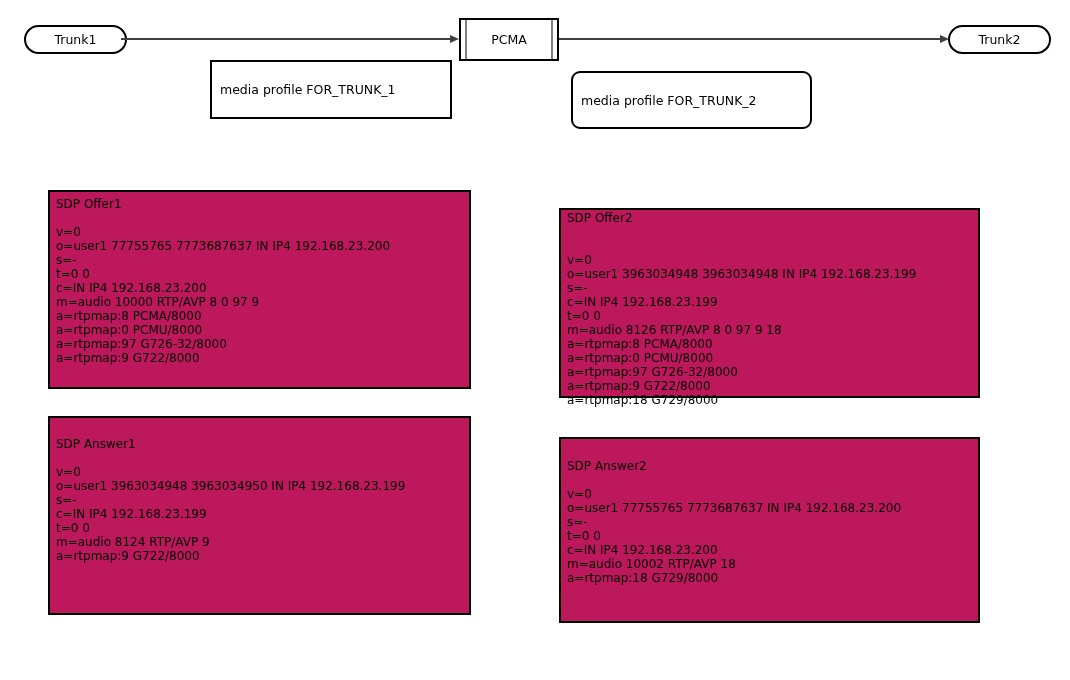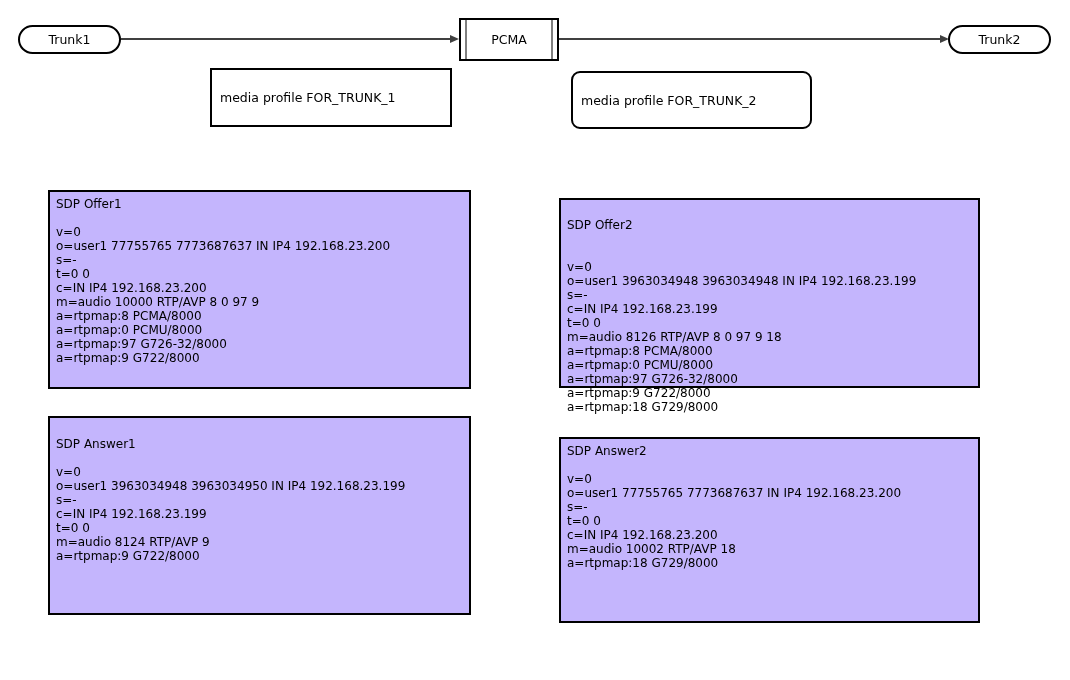"Trunk1" #trunk1 { left: 18px -> 24px }
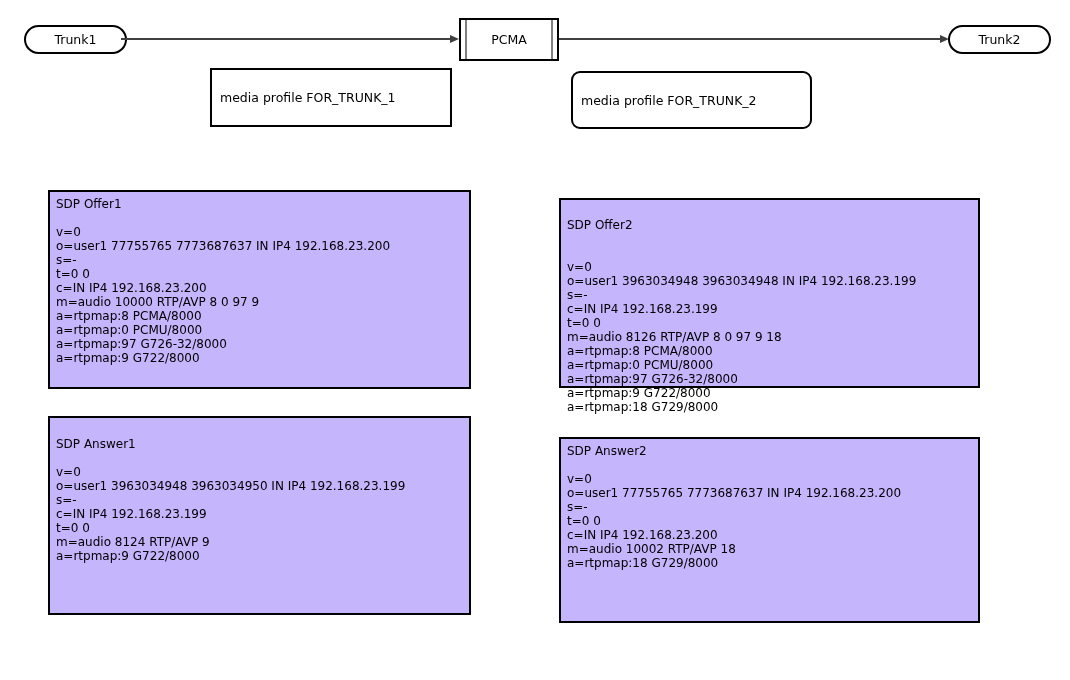"media profile FOR_TRUNK_1" #mprofile1 { top: 68px -> 60px }
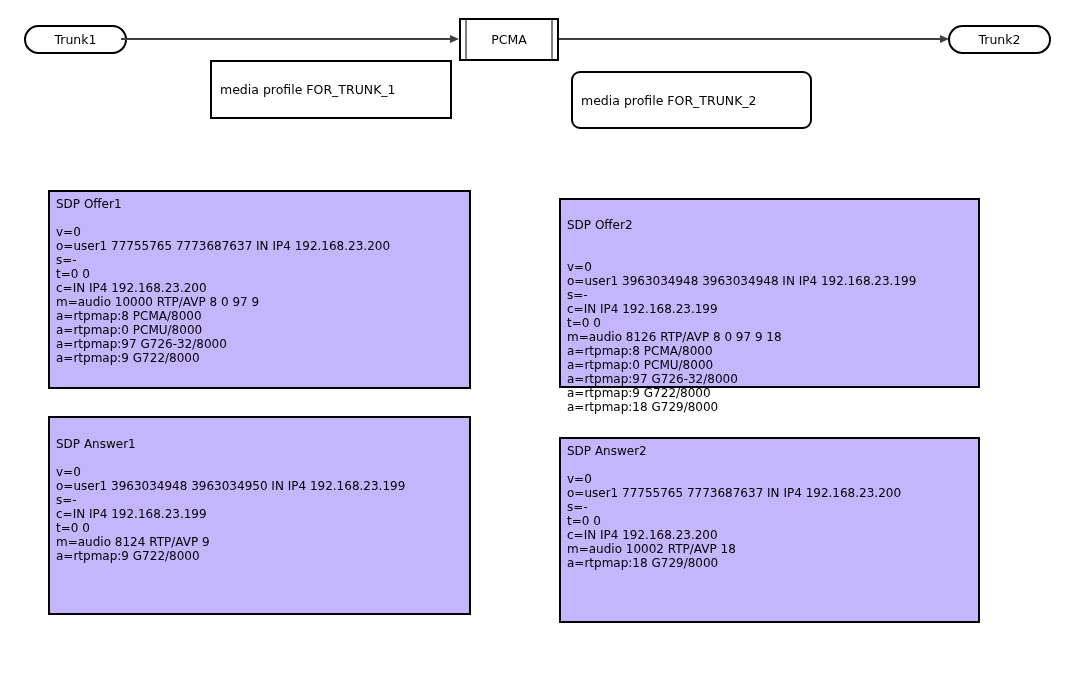"SDP Offer1" .sdpbox { background: #c4b5fd -> #be185d }
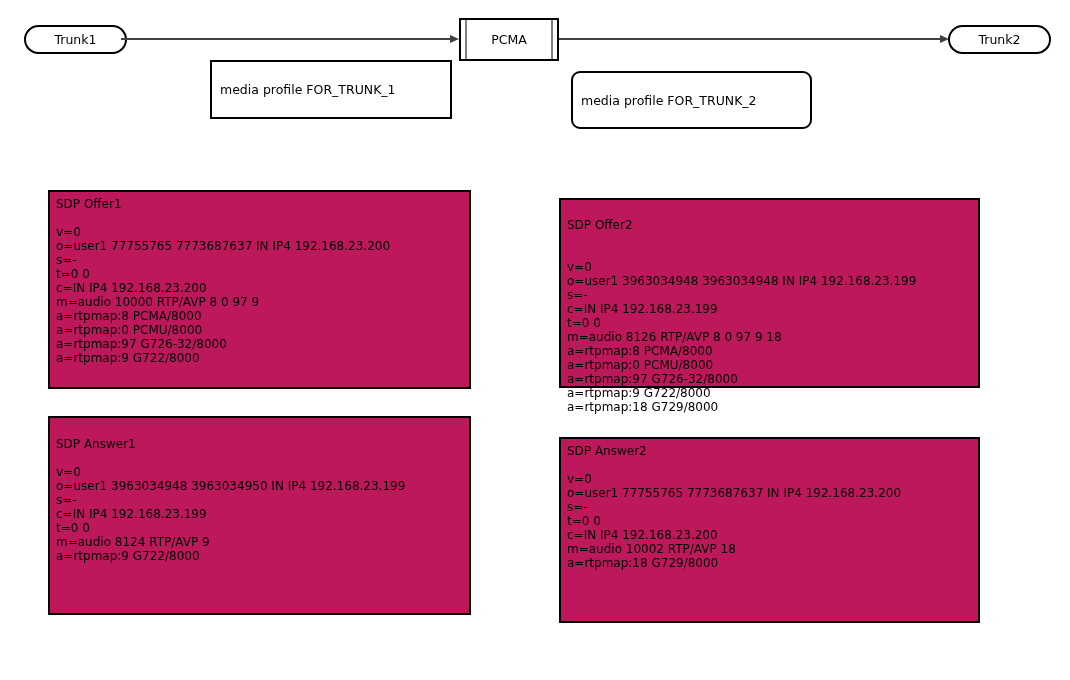"SDP Offer2" #sdp-offer2 { padding-top: 18px -> 1px; top: 198px -> 208px }
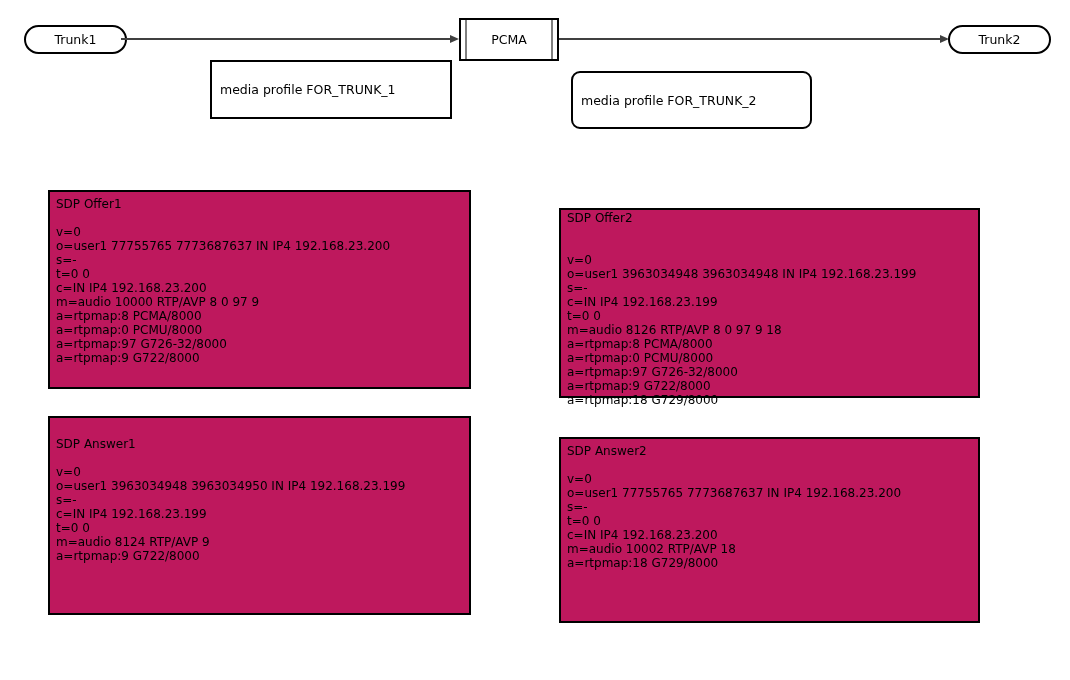"SDP Answer2" #sdp-answer2 { padding-top: 5px -> 20px }
